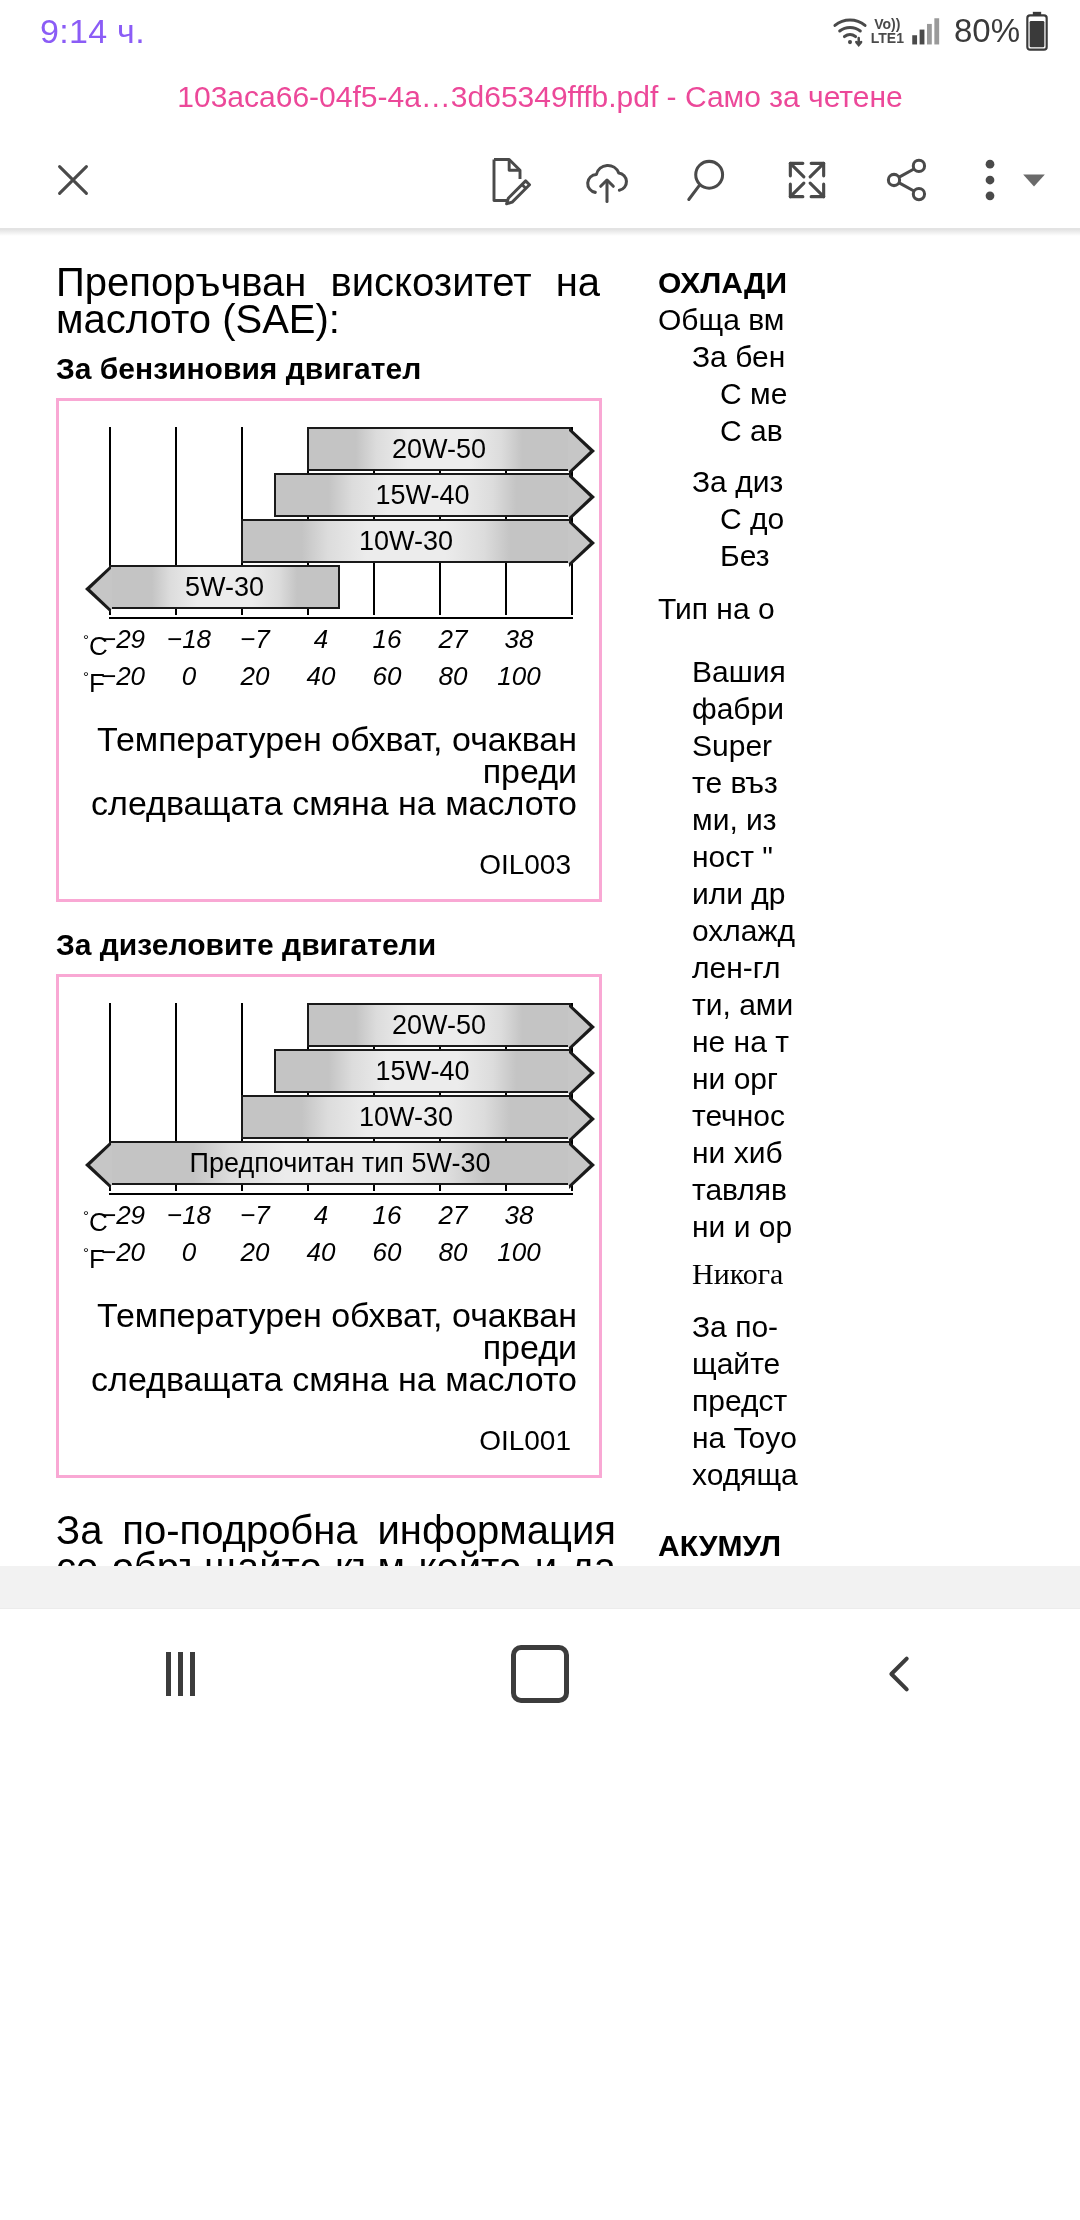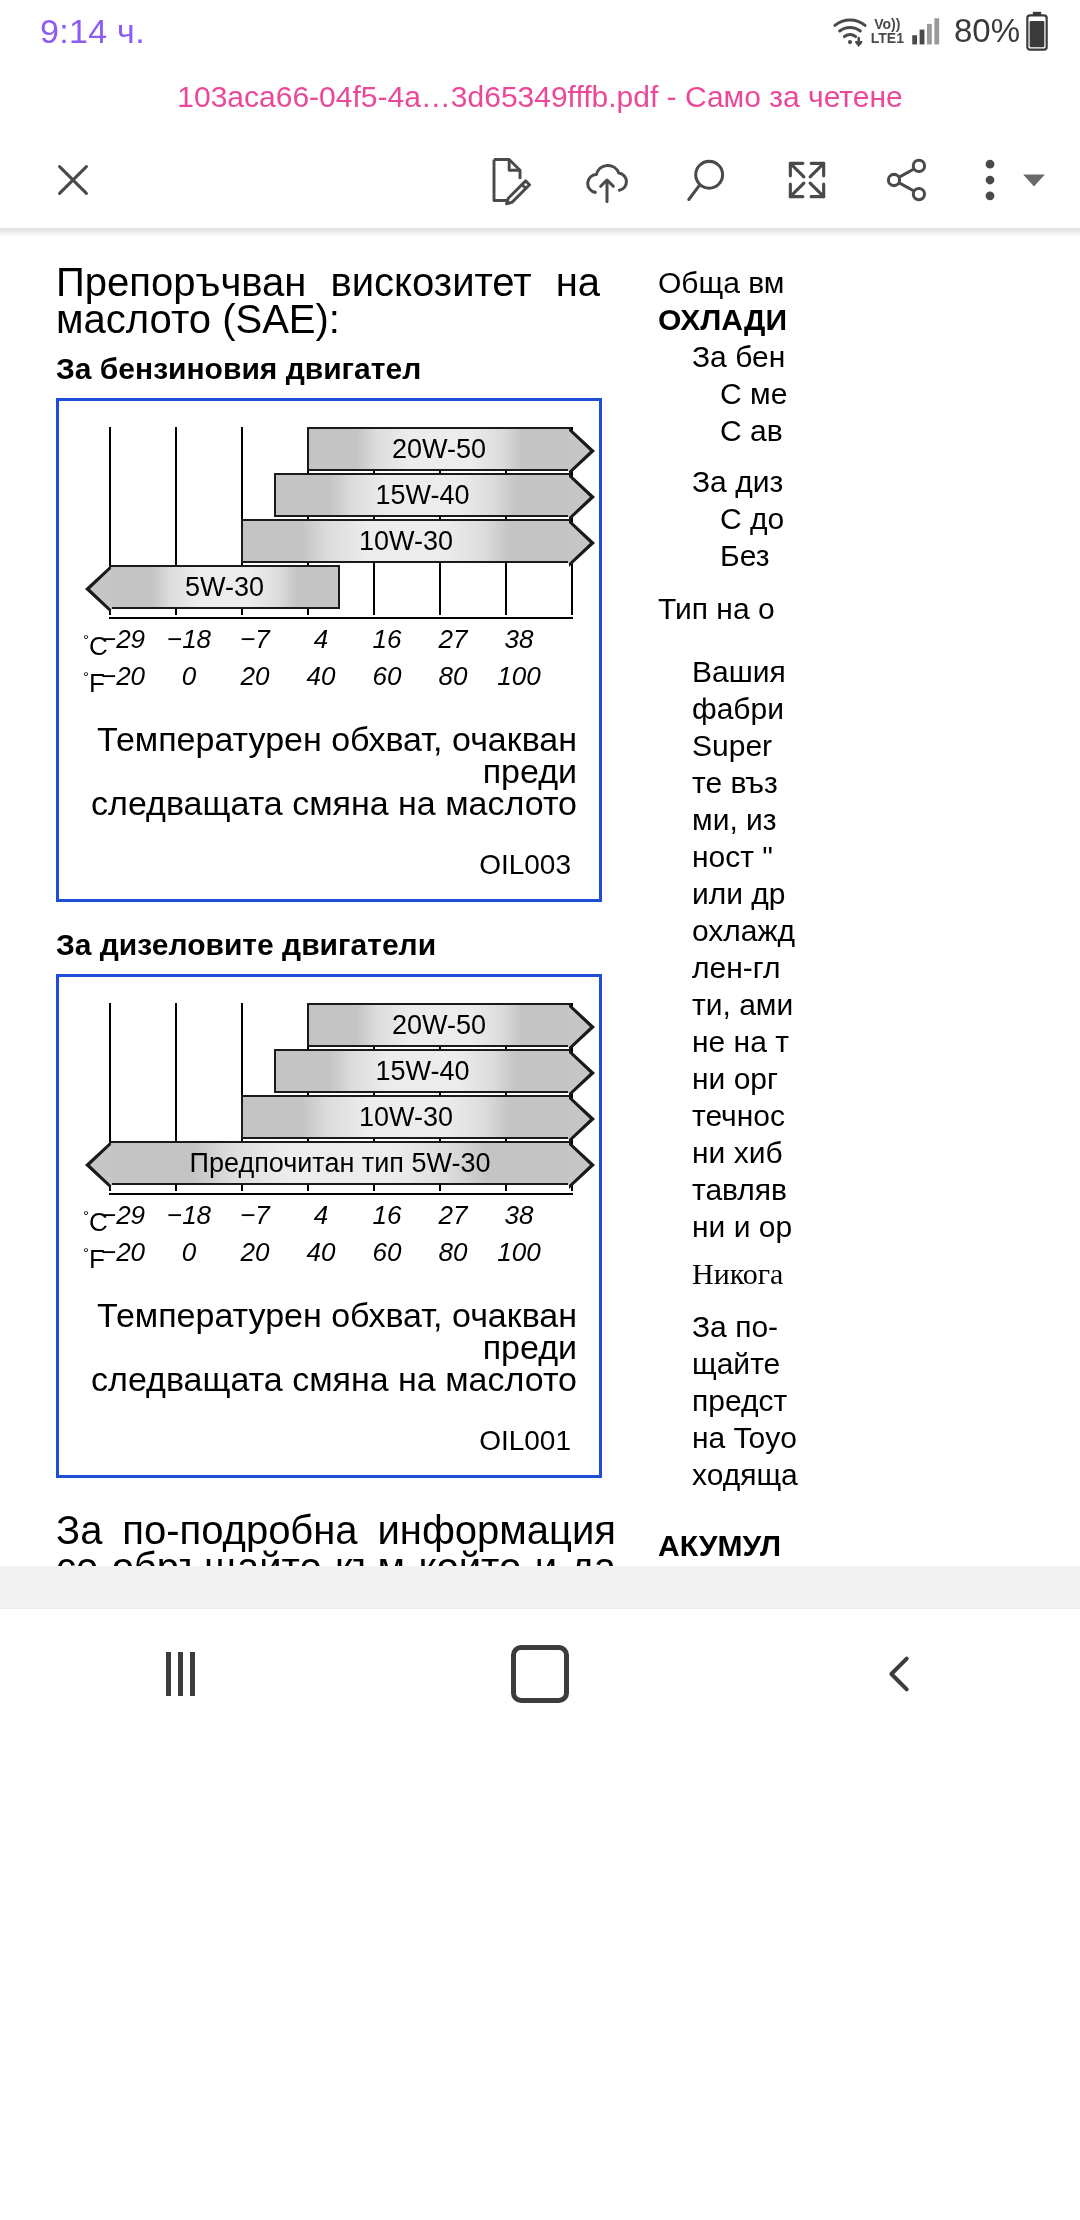"Обща вм" div.r-line { order: before "ОХЛАДИ" -> after "ОХЛАДИ" }
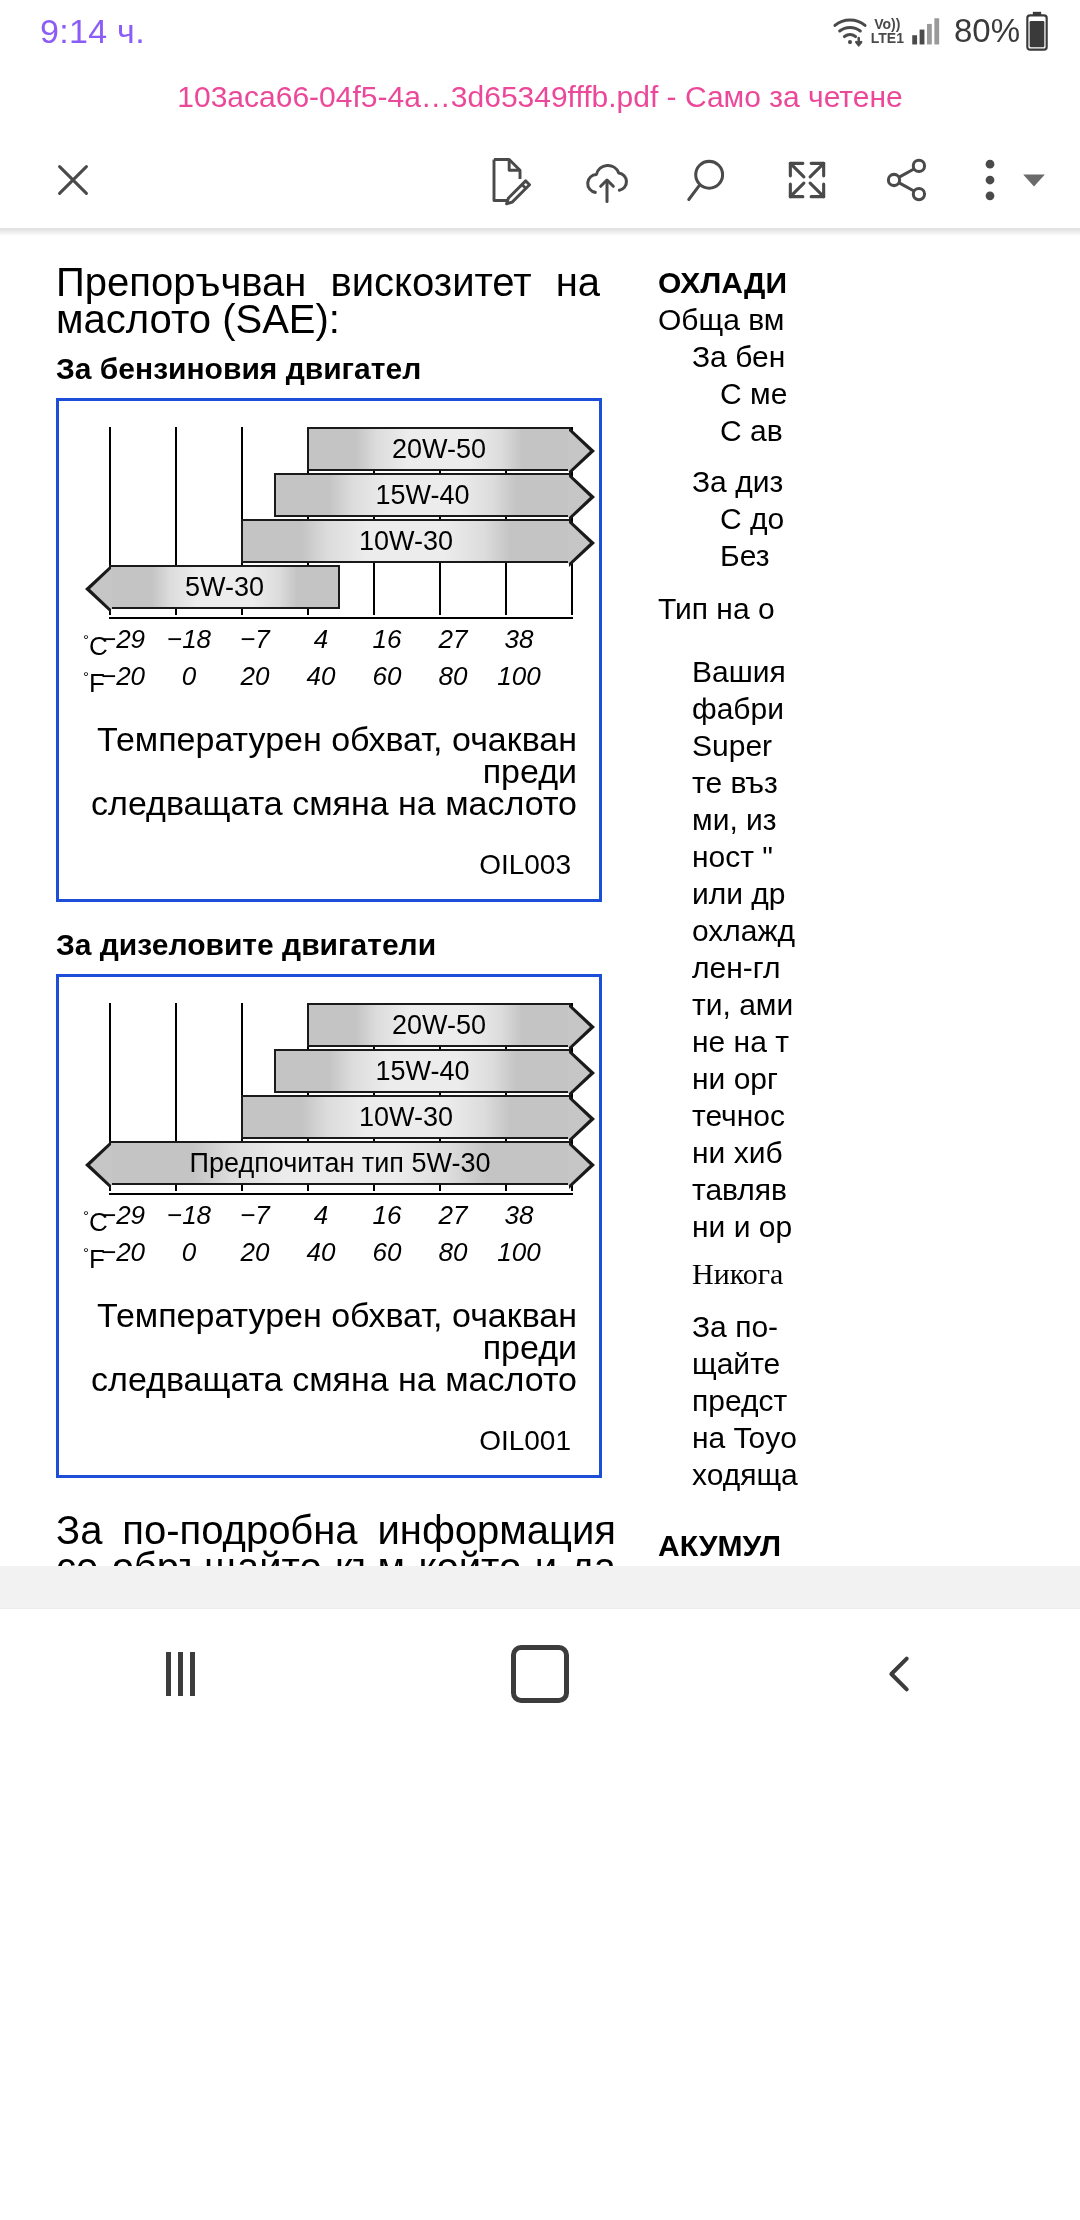"20W-50" .chart-box { border: 3px solid #1d4ed8 -> 3px solid #f9a8d4 }
